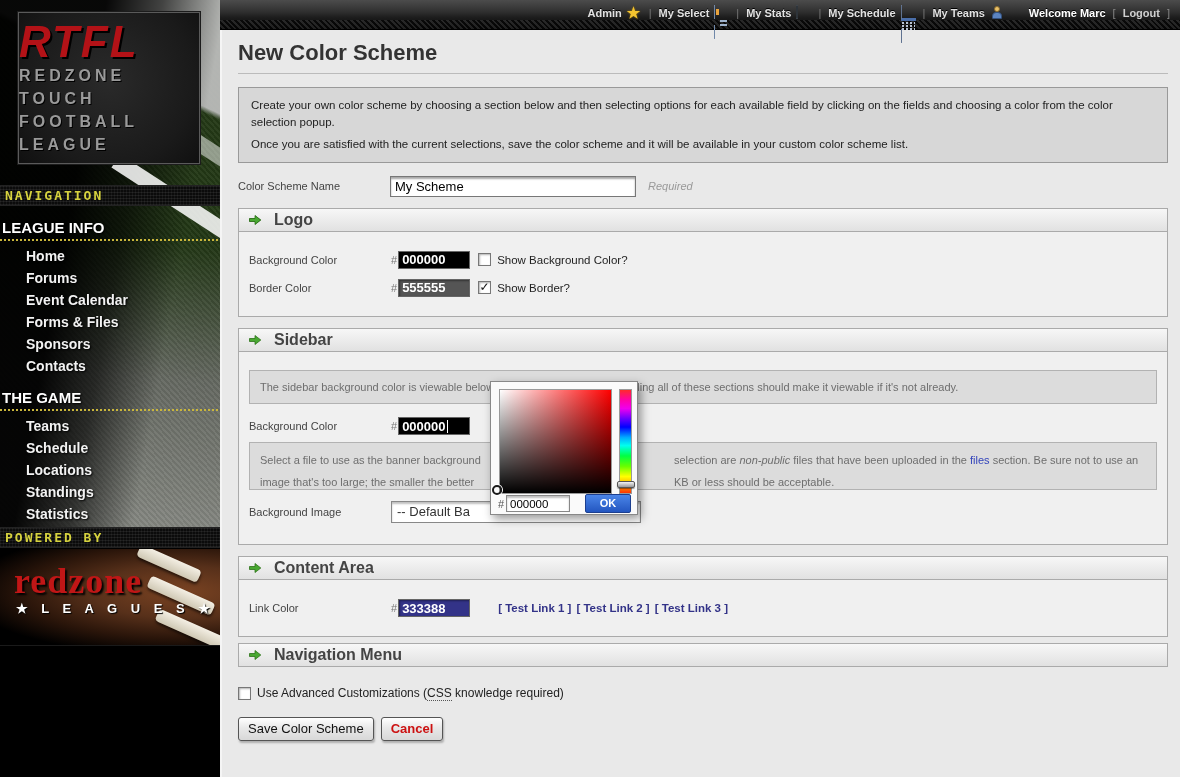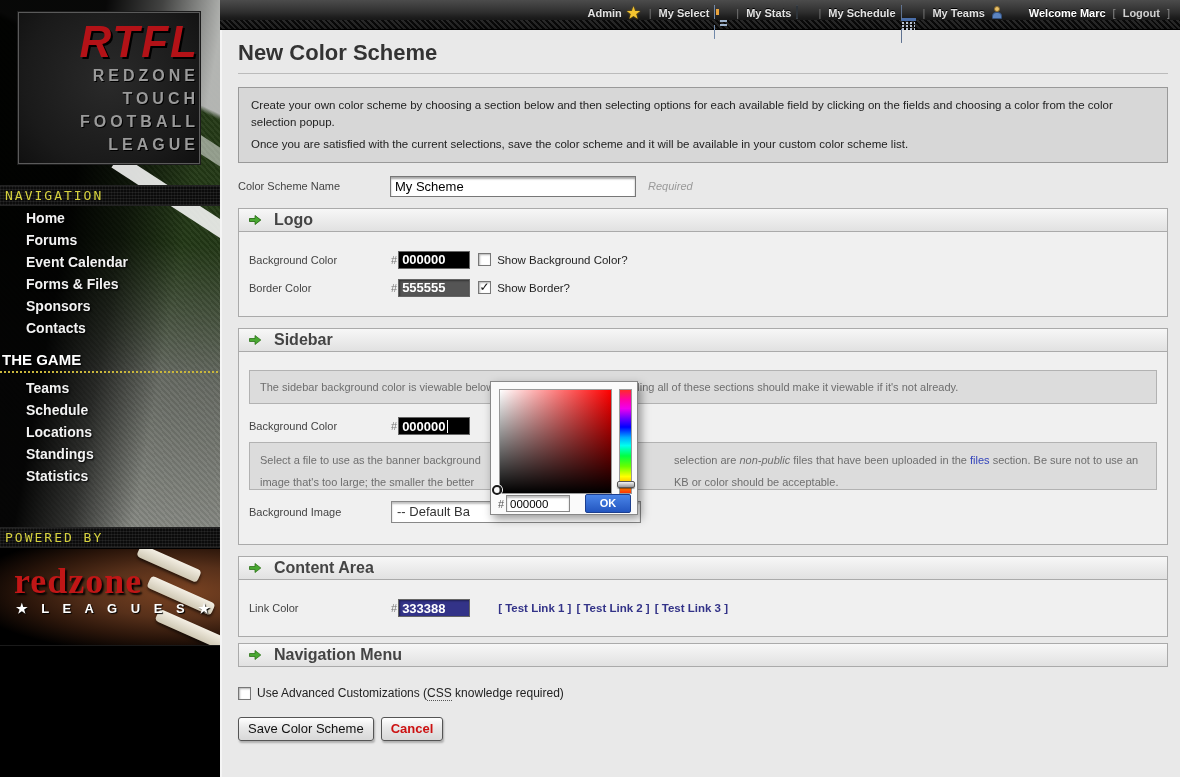"RTFL" .logo-box { align-items: flex-end -> flex-start }
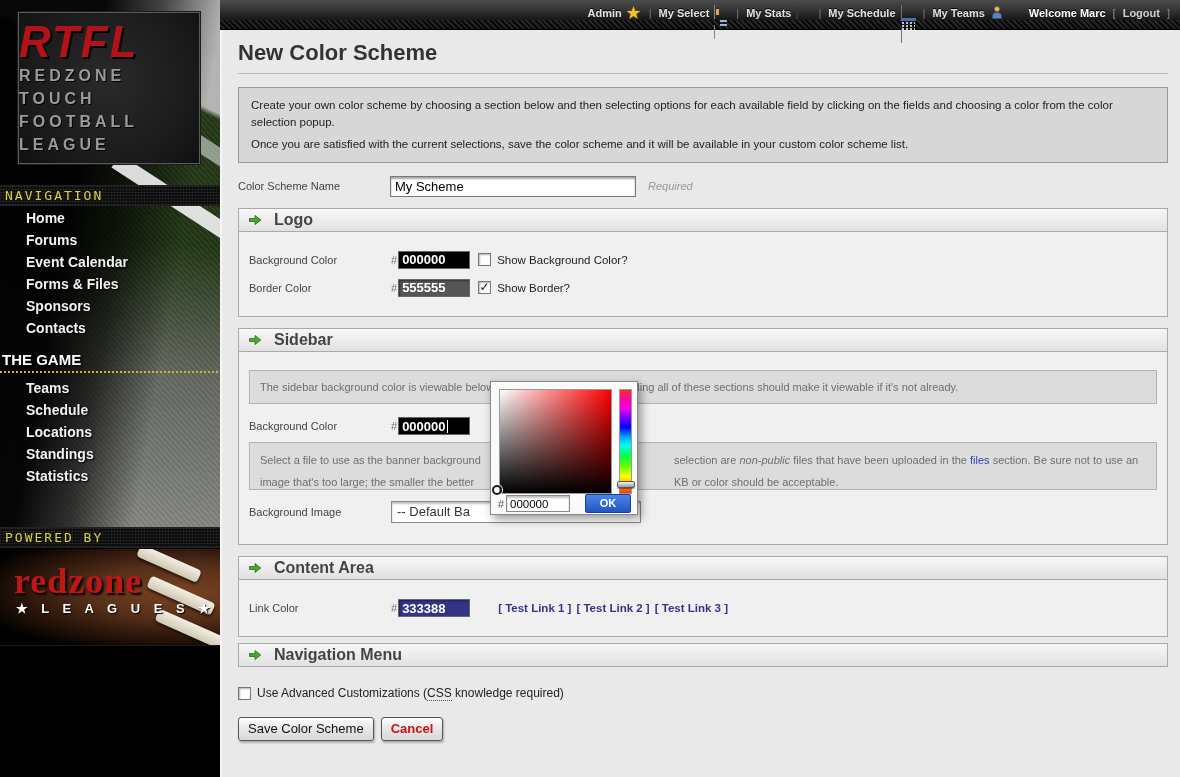"NAVIGATION" .led-band { font-weight: normal -> bold }
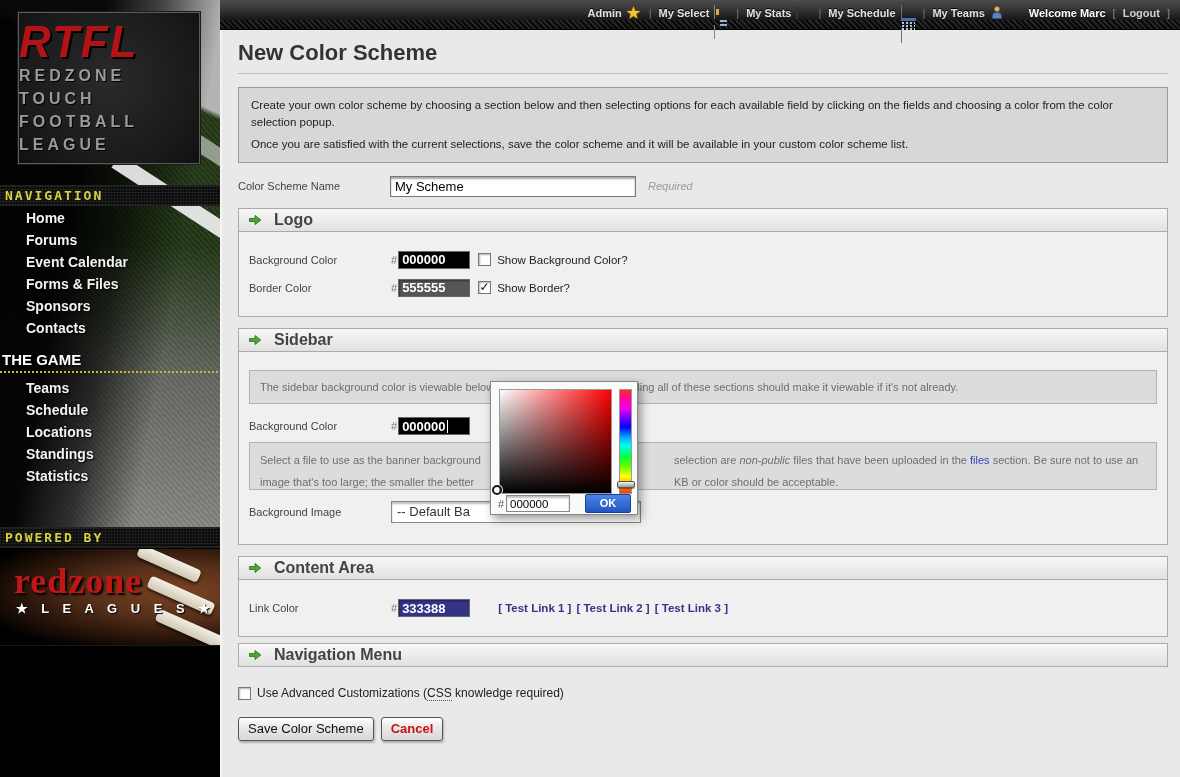"LEAGUE INFO" div.side-section-title { html: none -> <div>LEAGUE INFO</div> }
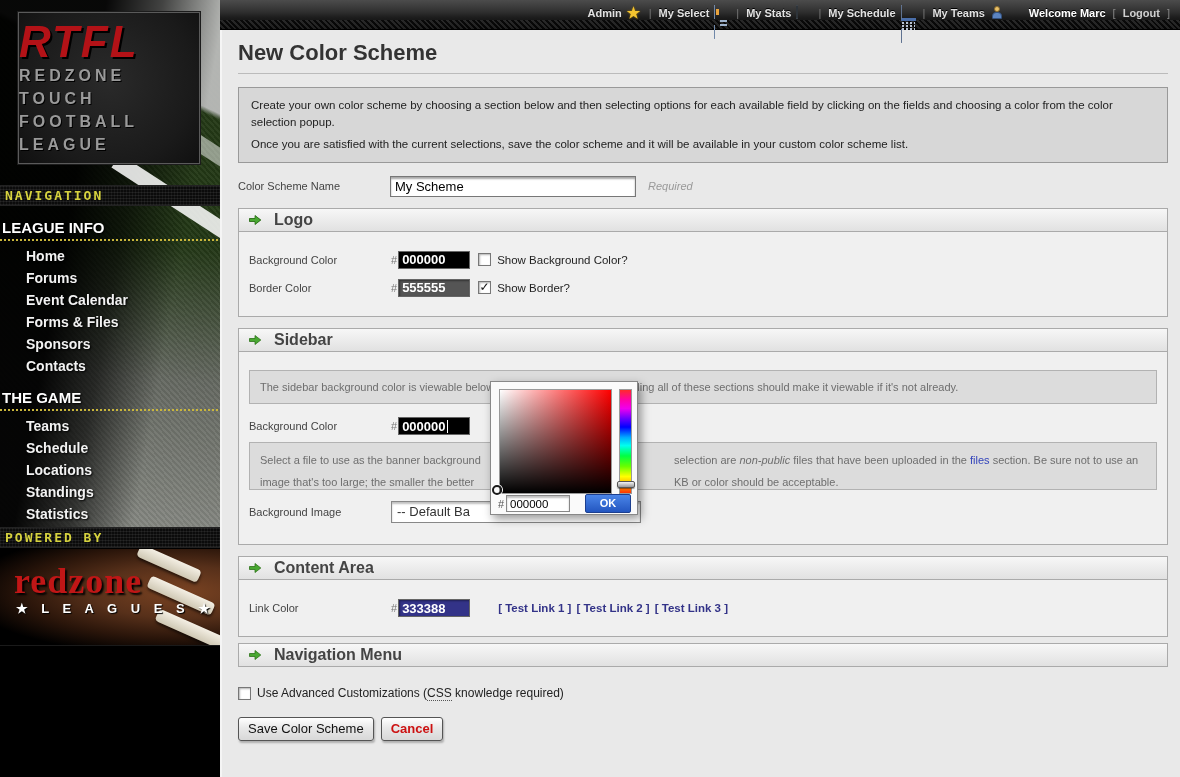"KB or color should be" span.bn-frag { text: color -> less }
